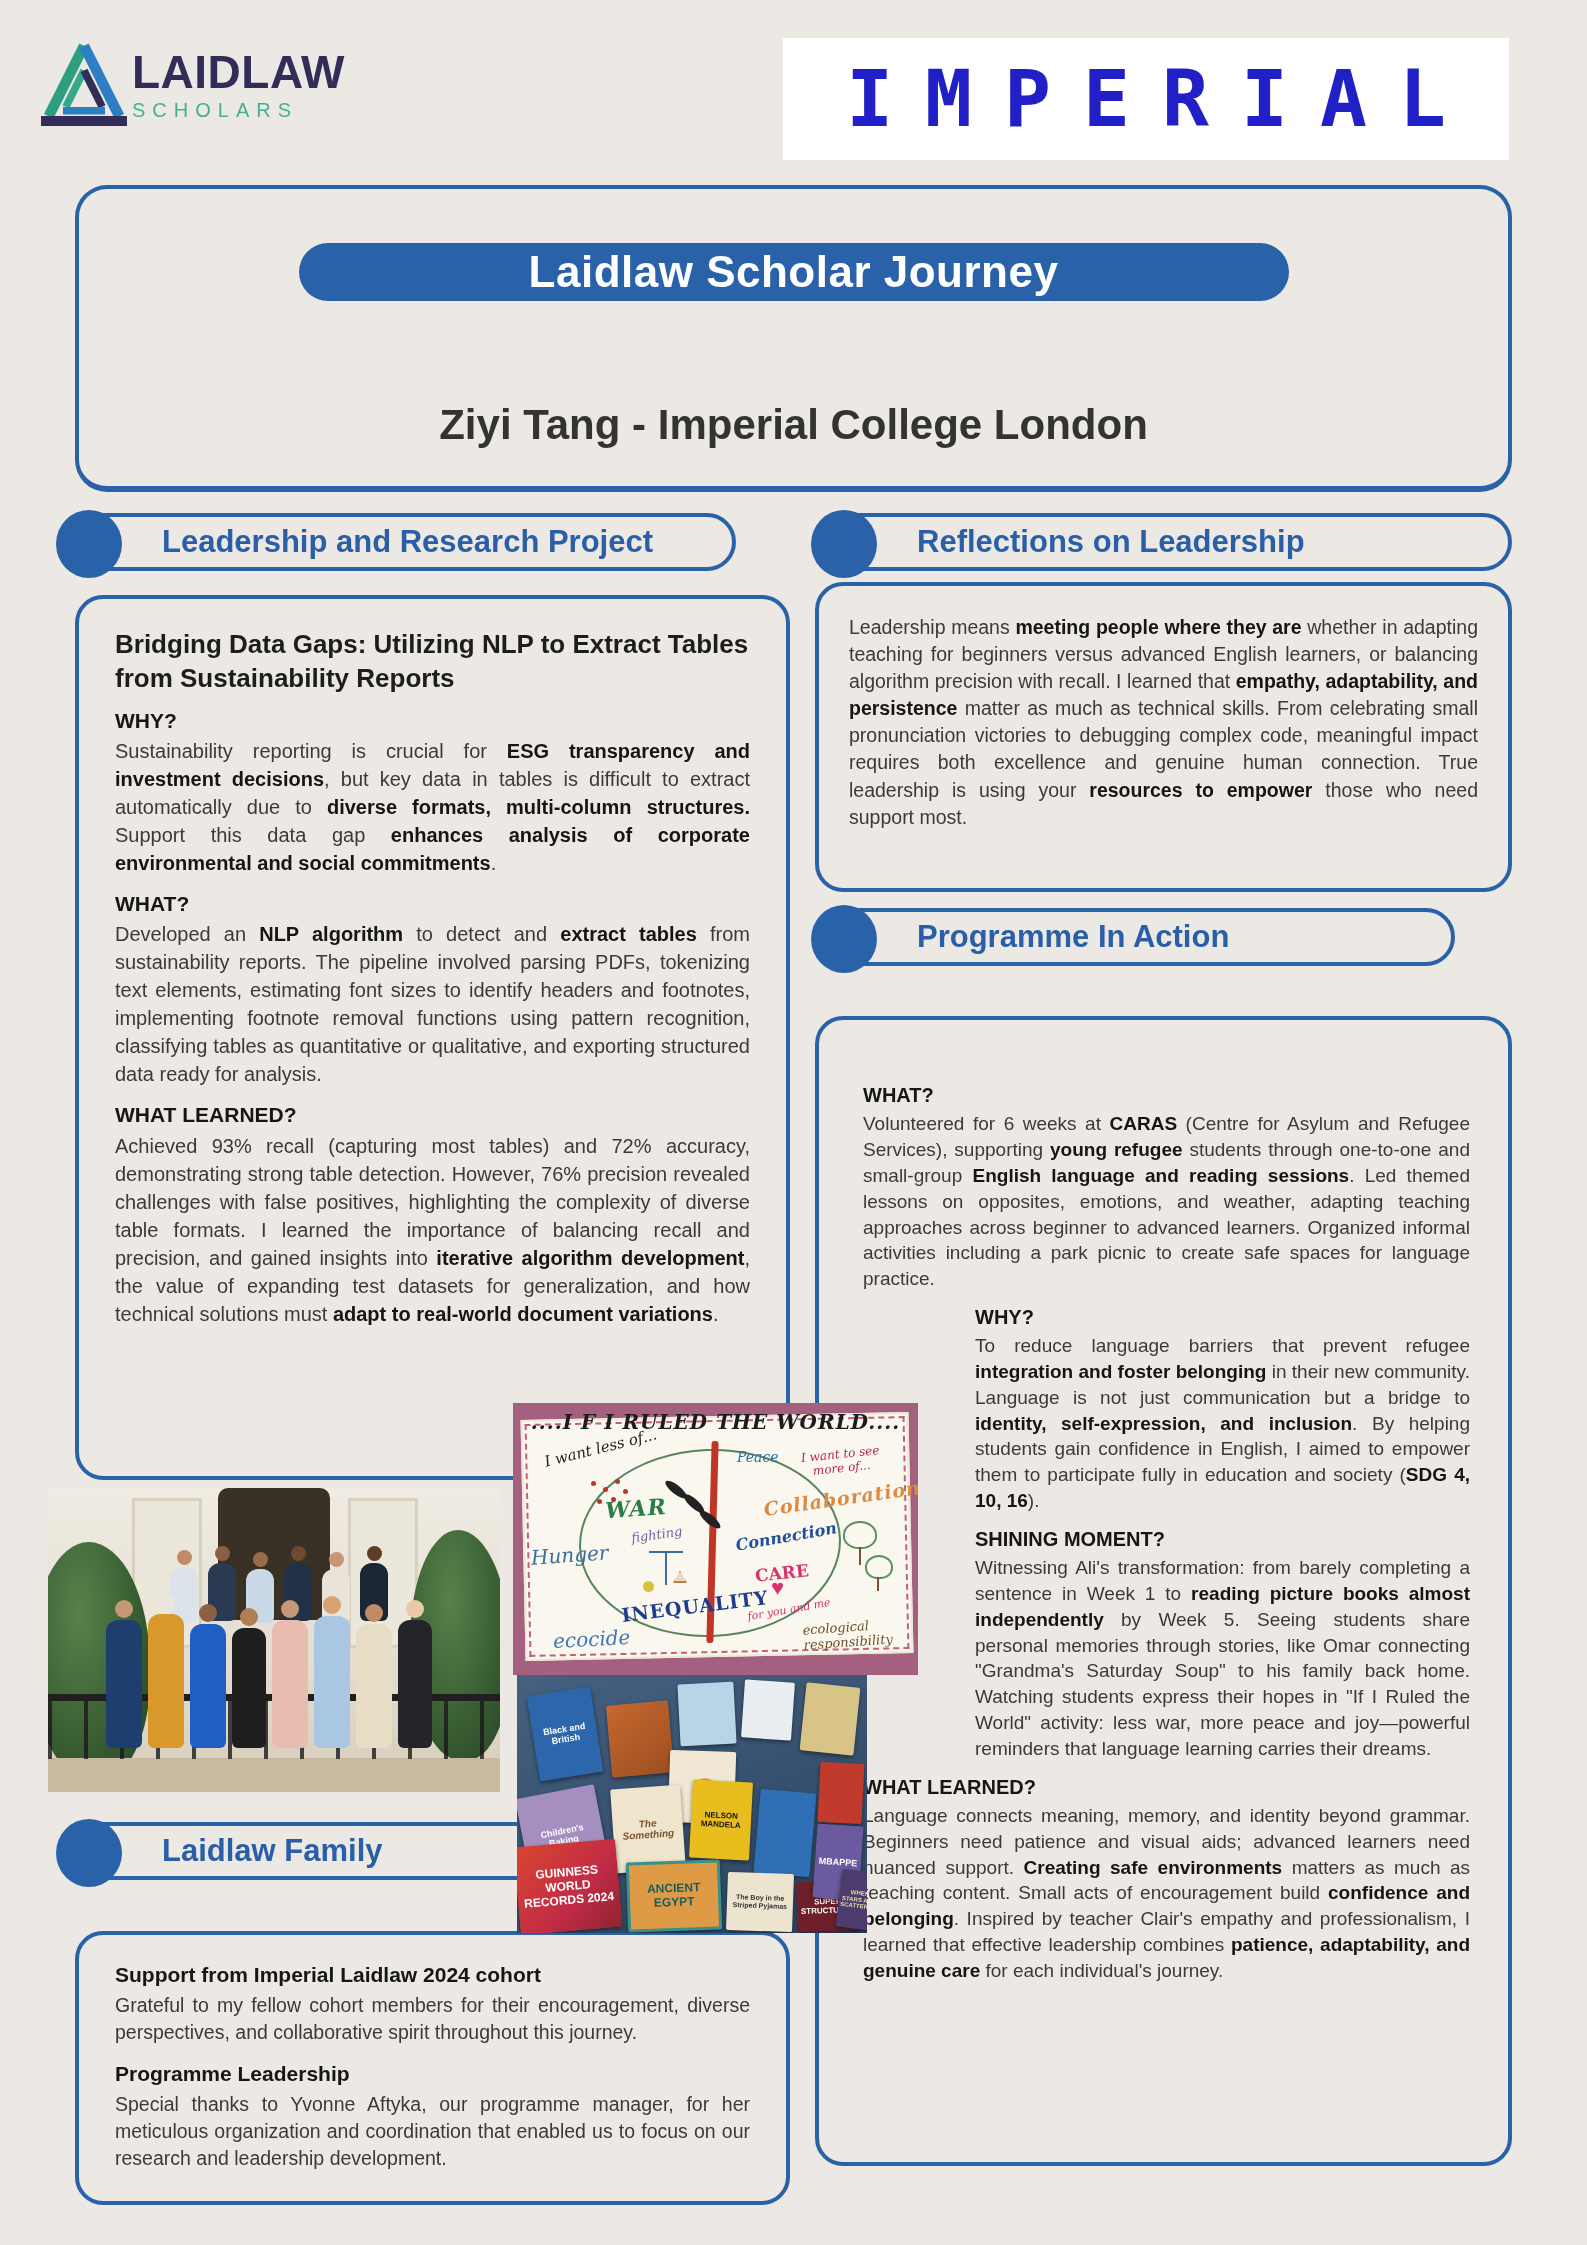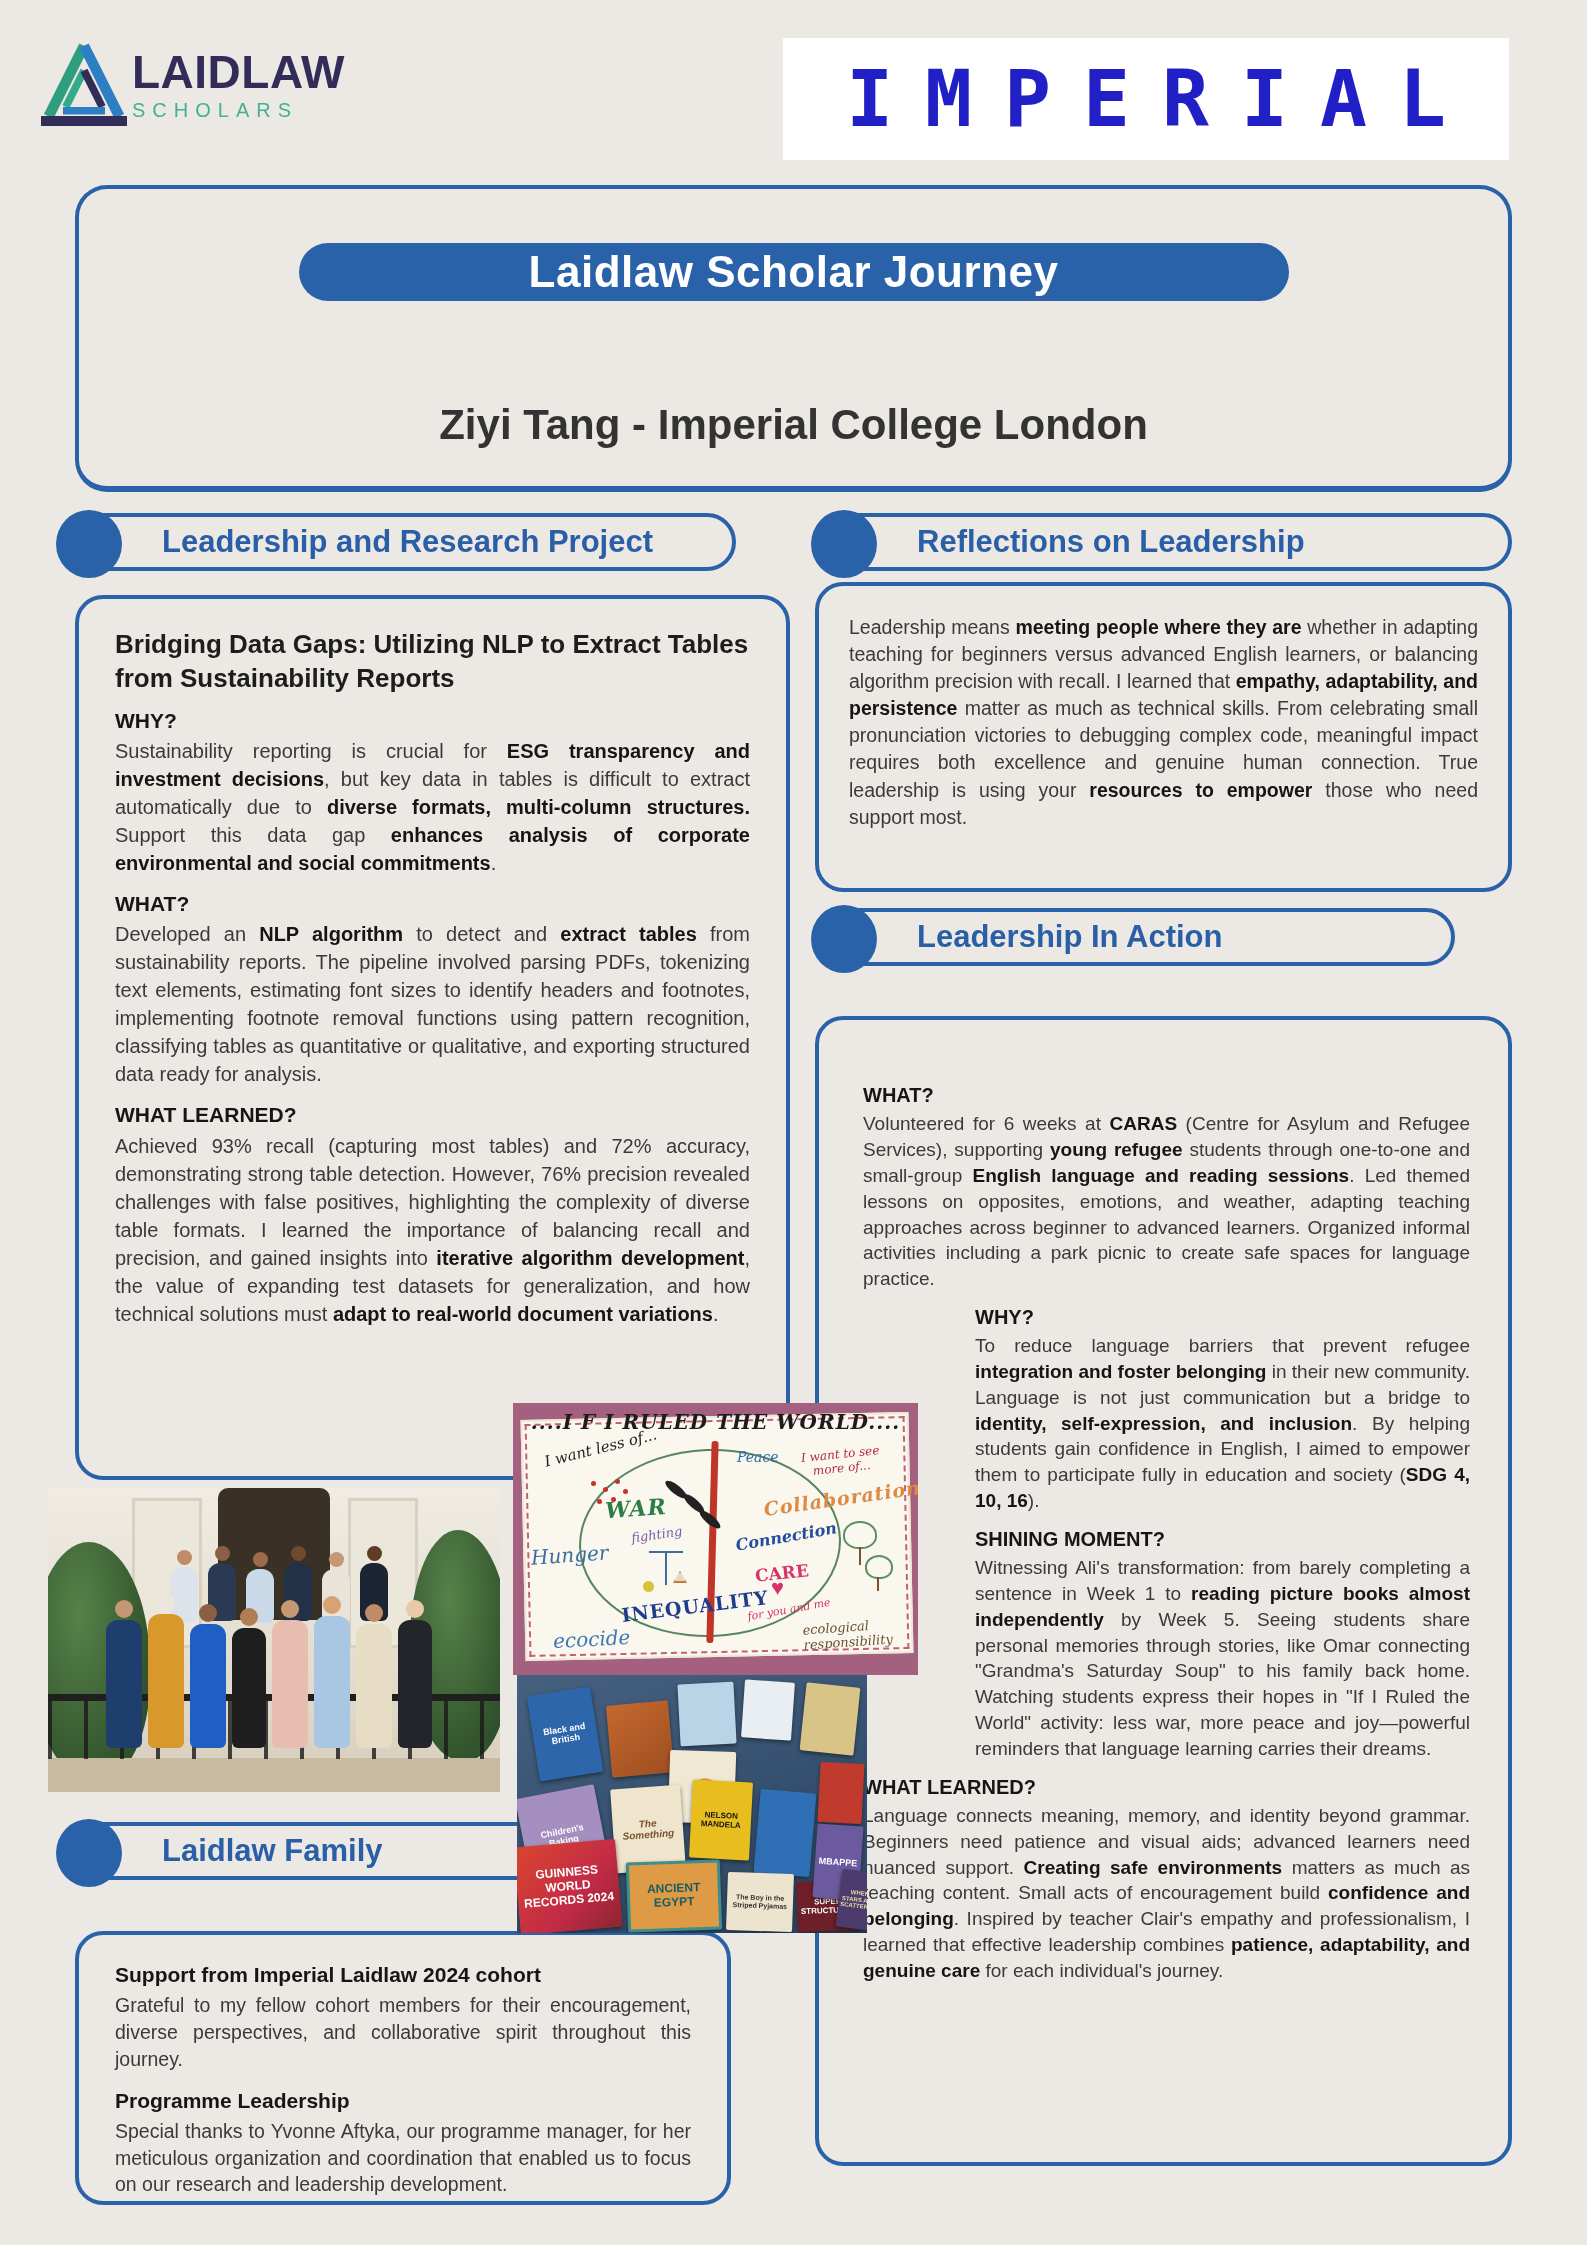"Leadership In Action" span.lbl { text: Leadership -> Programme }
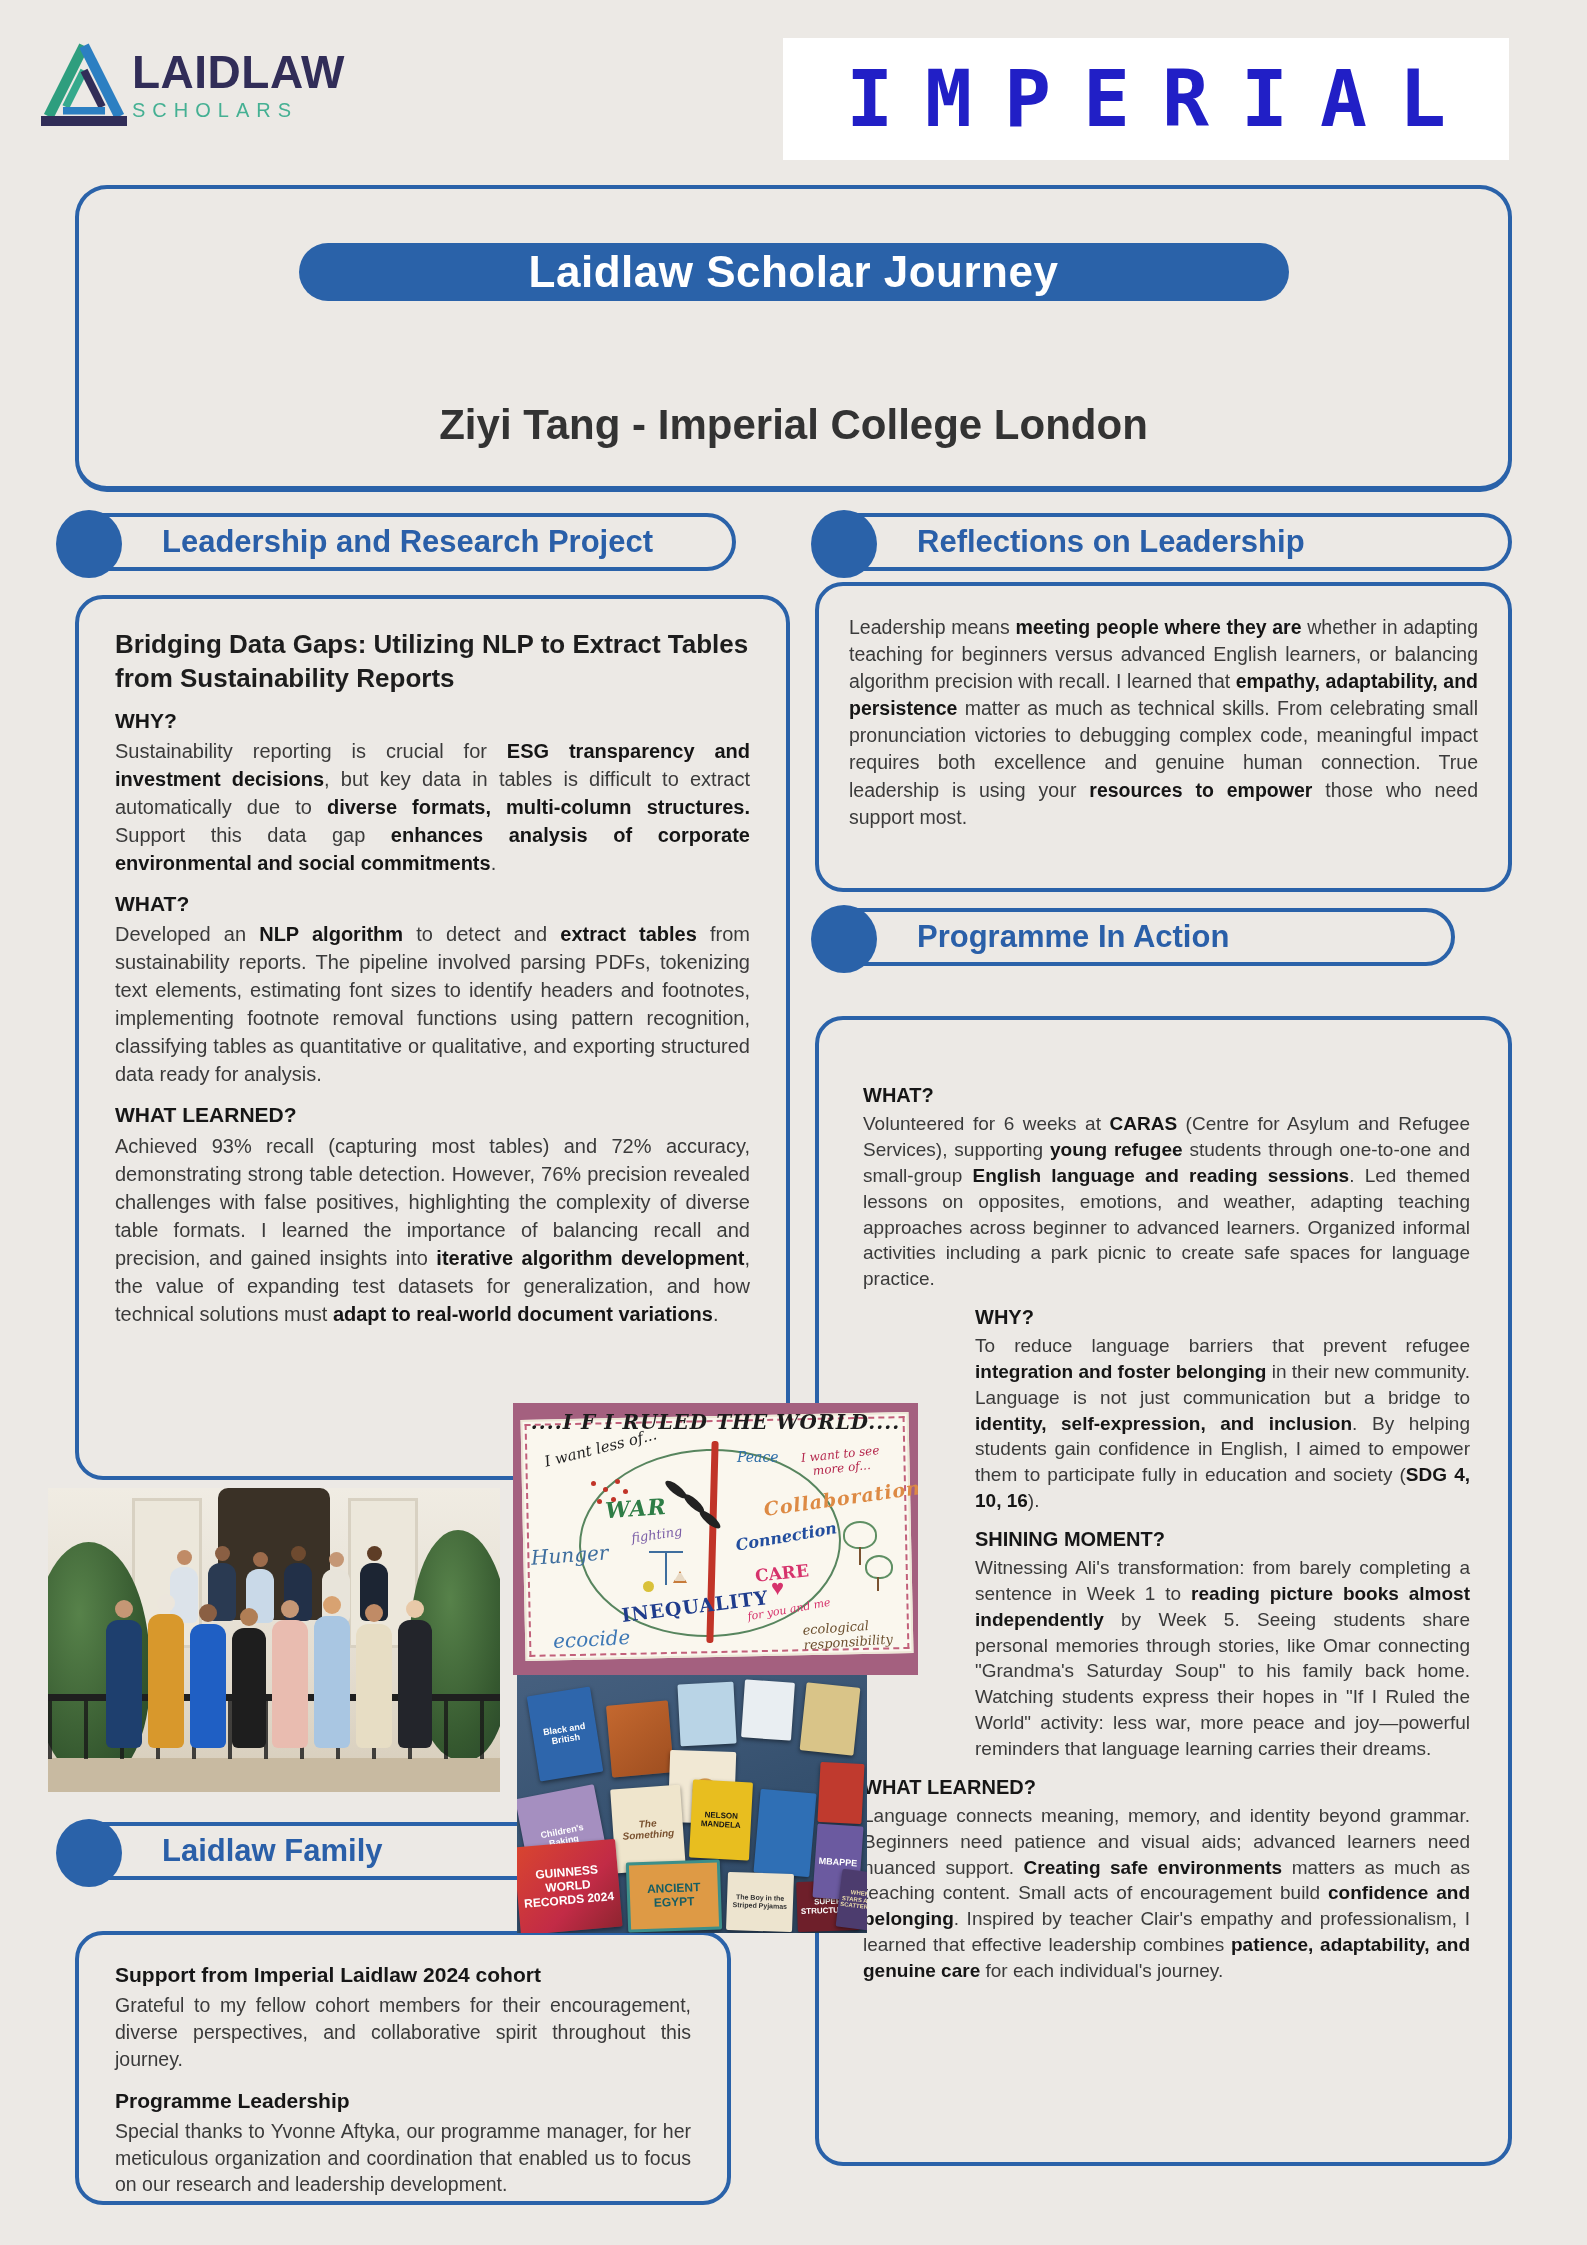"Support from Imperial Laidlaw 2024" #box-family { width: 656px -> 715px }
